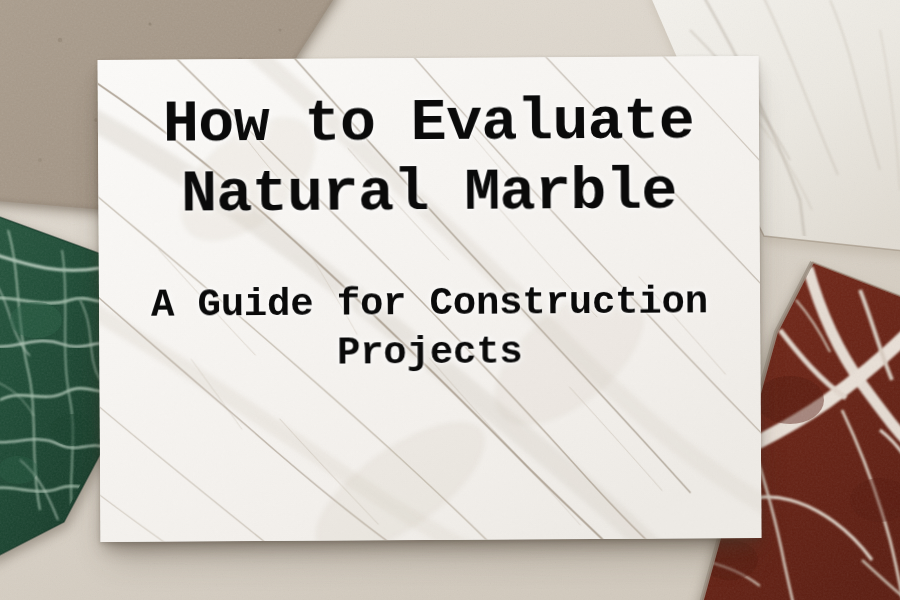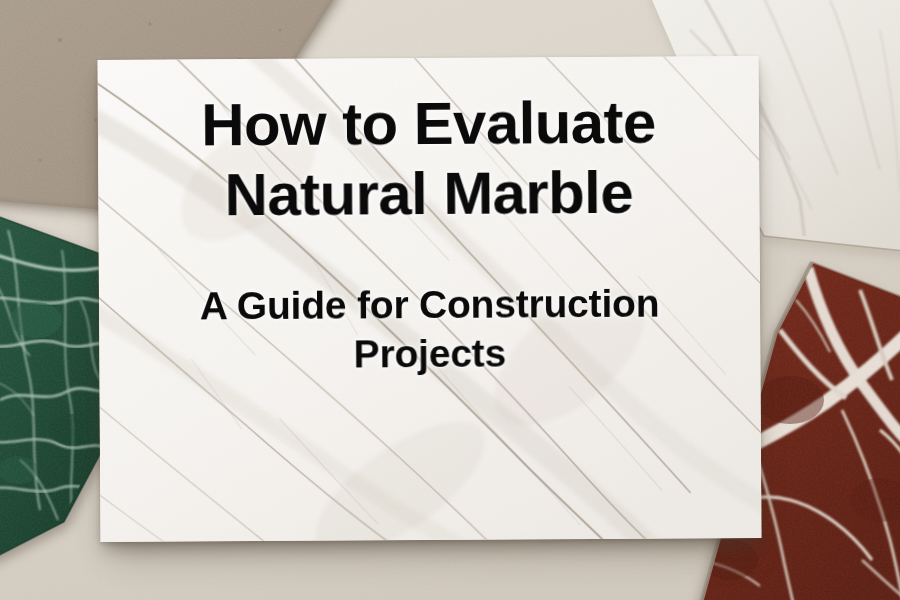"How to Evaluate" #stage { font-family: Liberation Sans, sans-serif -> Liberation Mono, monospace }
